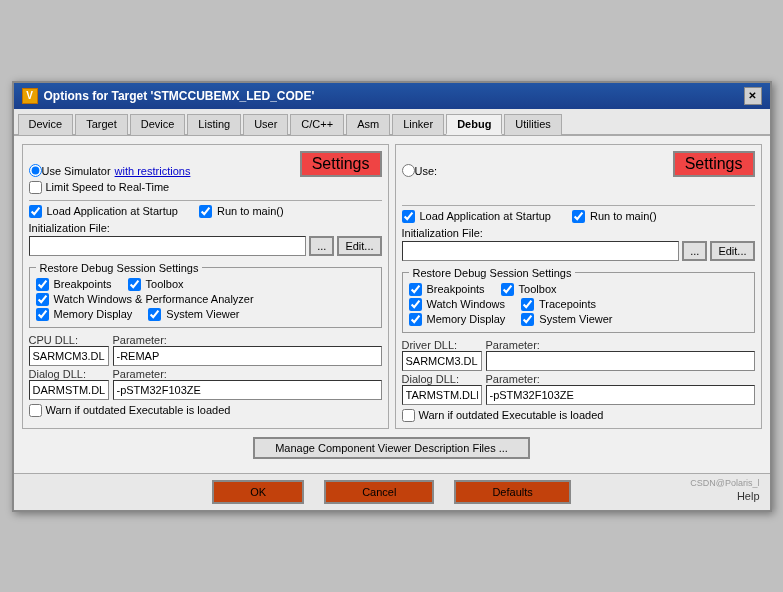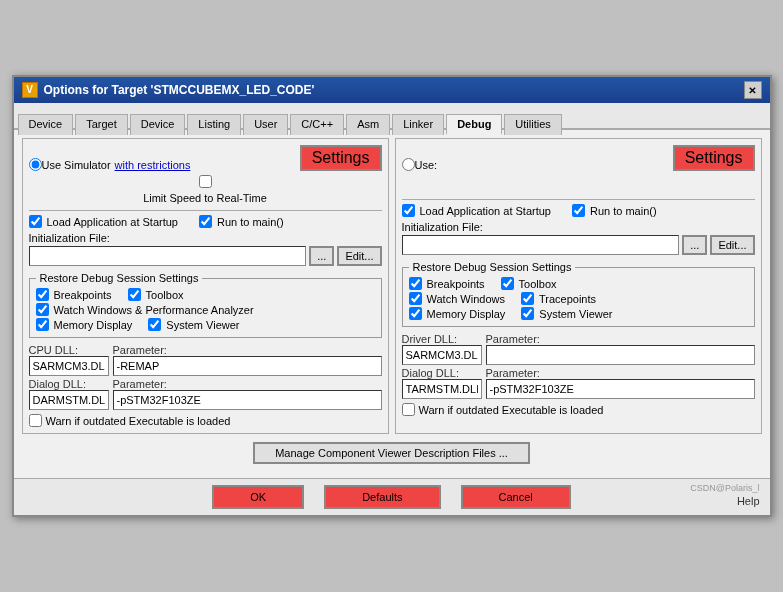"Device" .tab { top: 7px -> 1px }
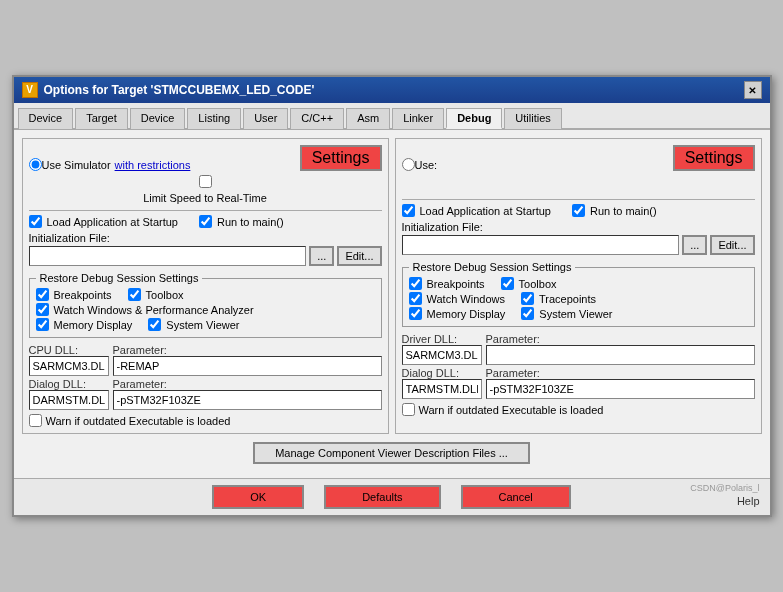"Limit Speed to Real-Time" .limit-row { flex-direction: column -> none }
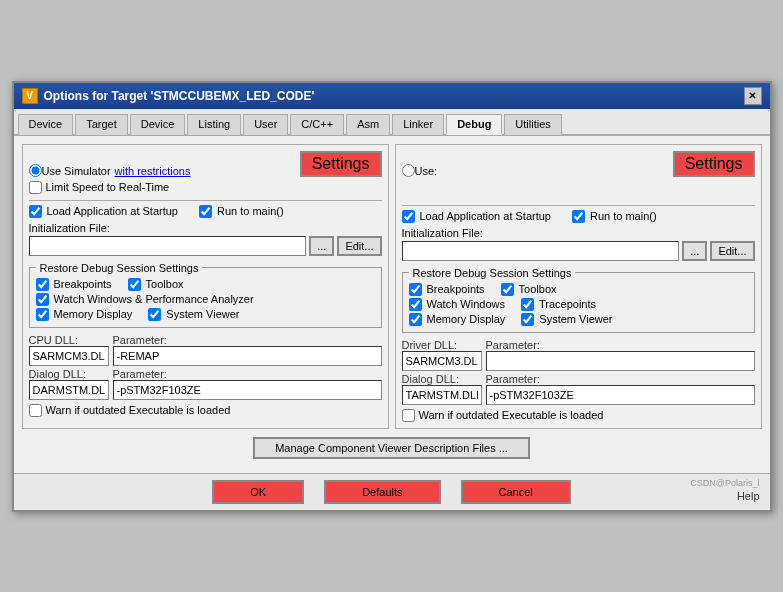"OK" .bottom-btn { background: #ef4444 -> #c2410c }
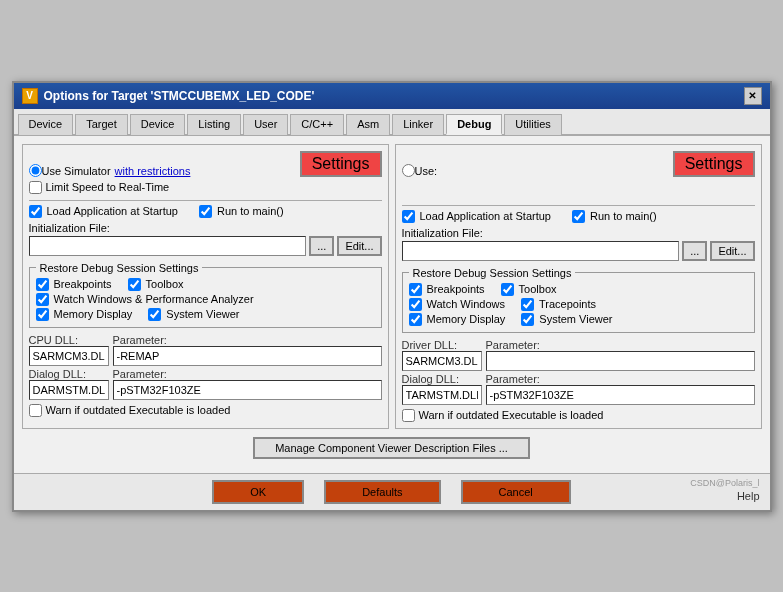"Defaults" button.bottom-btn { order: before "Cancel" -> after "Cancel" }
